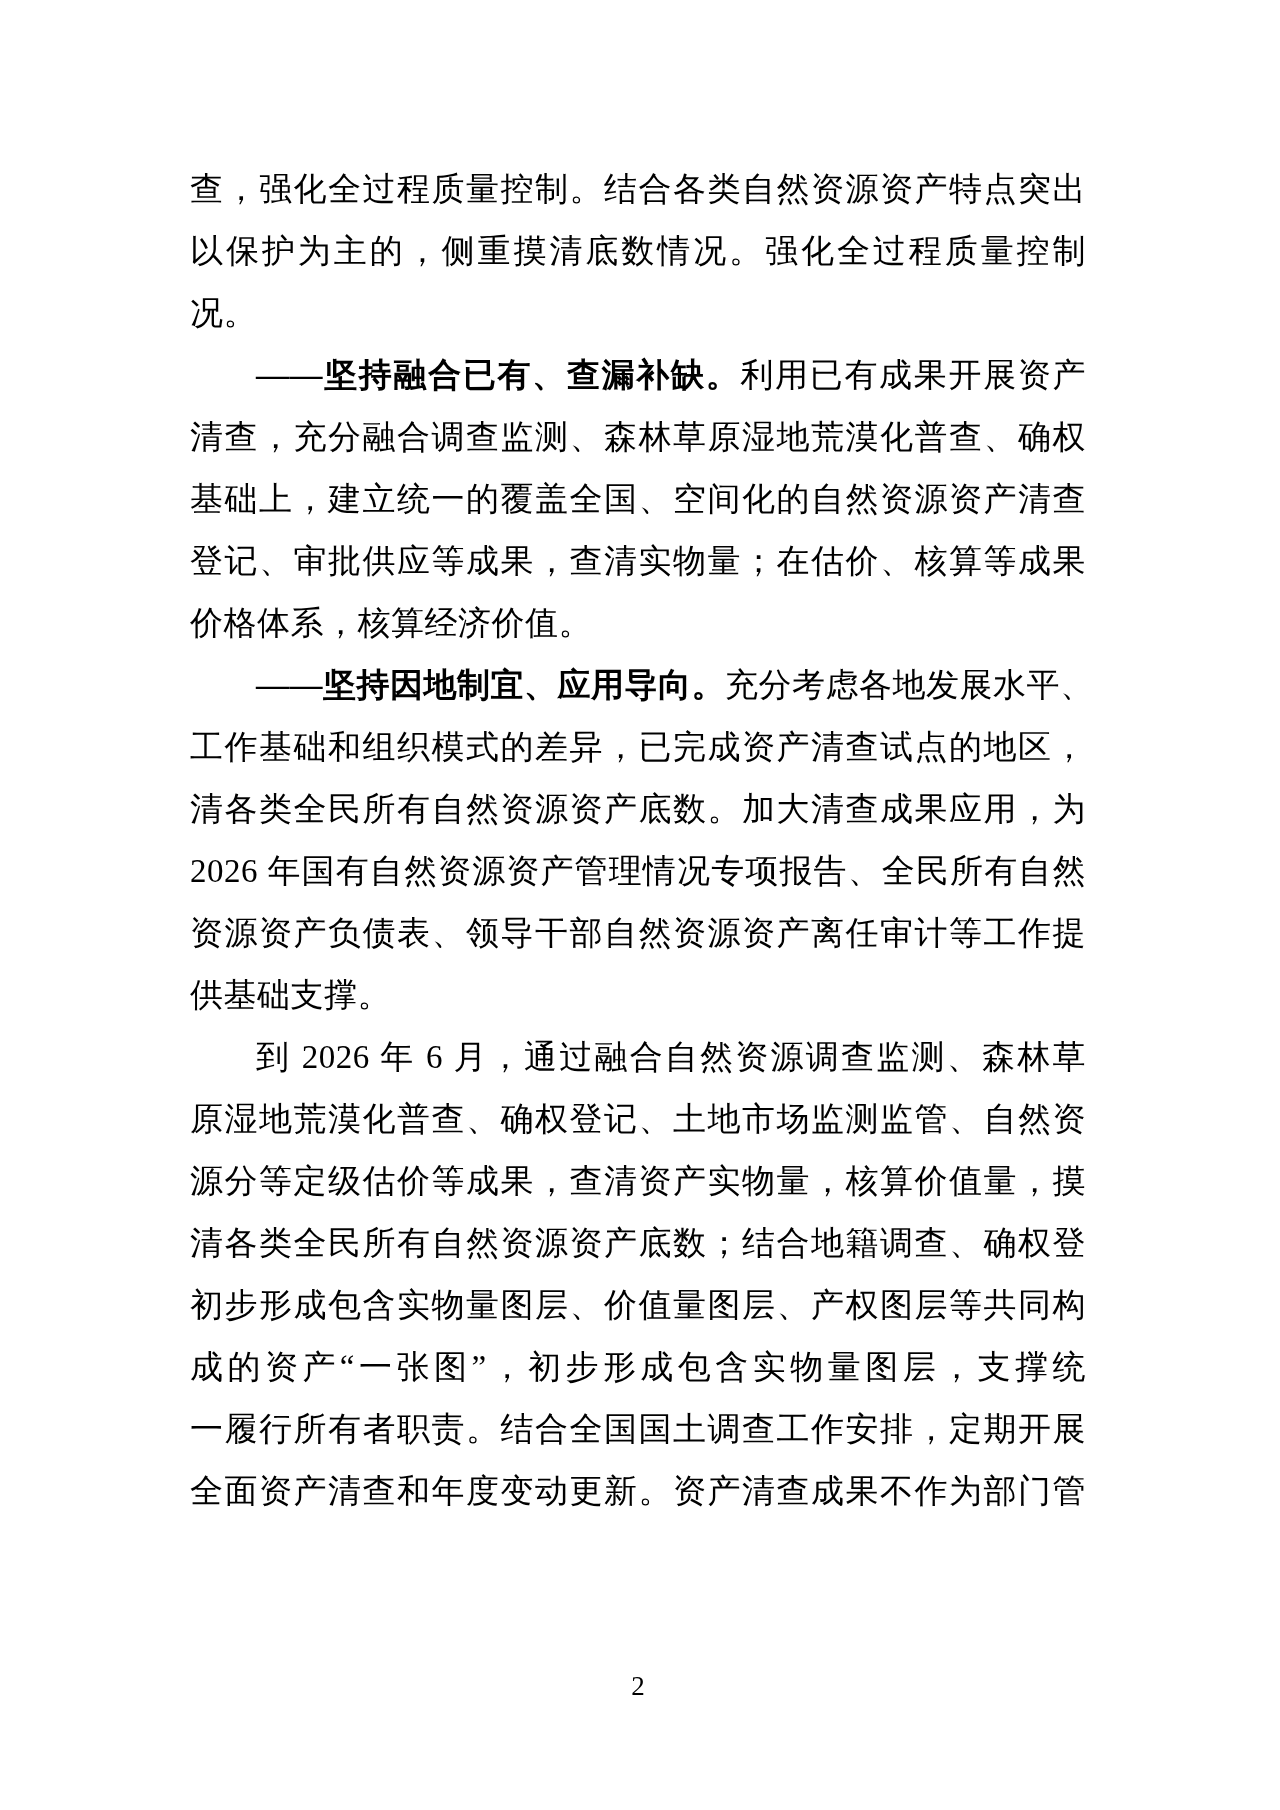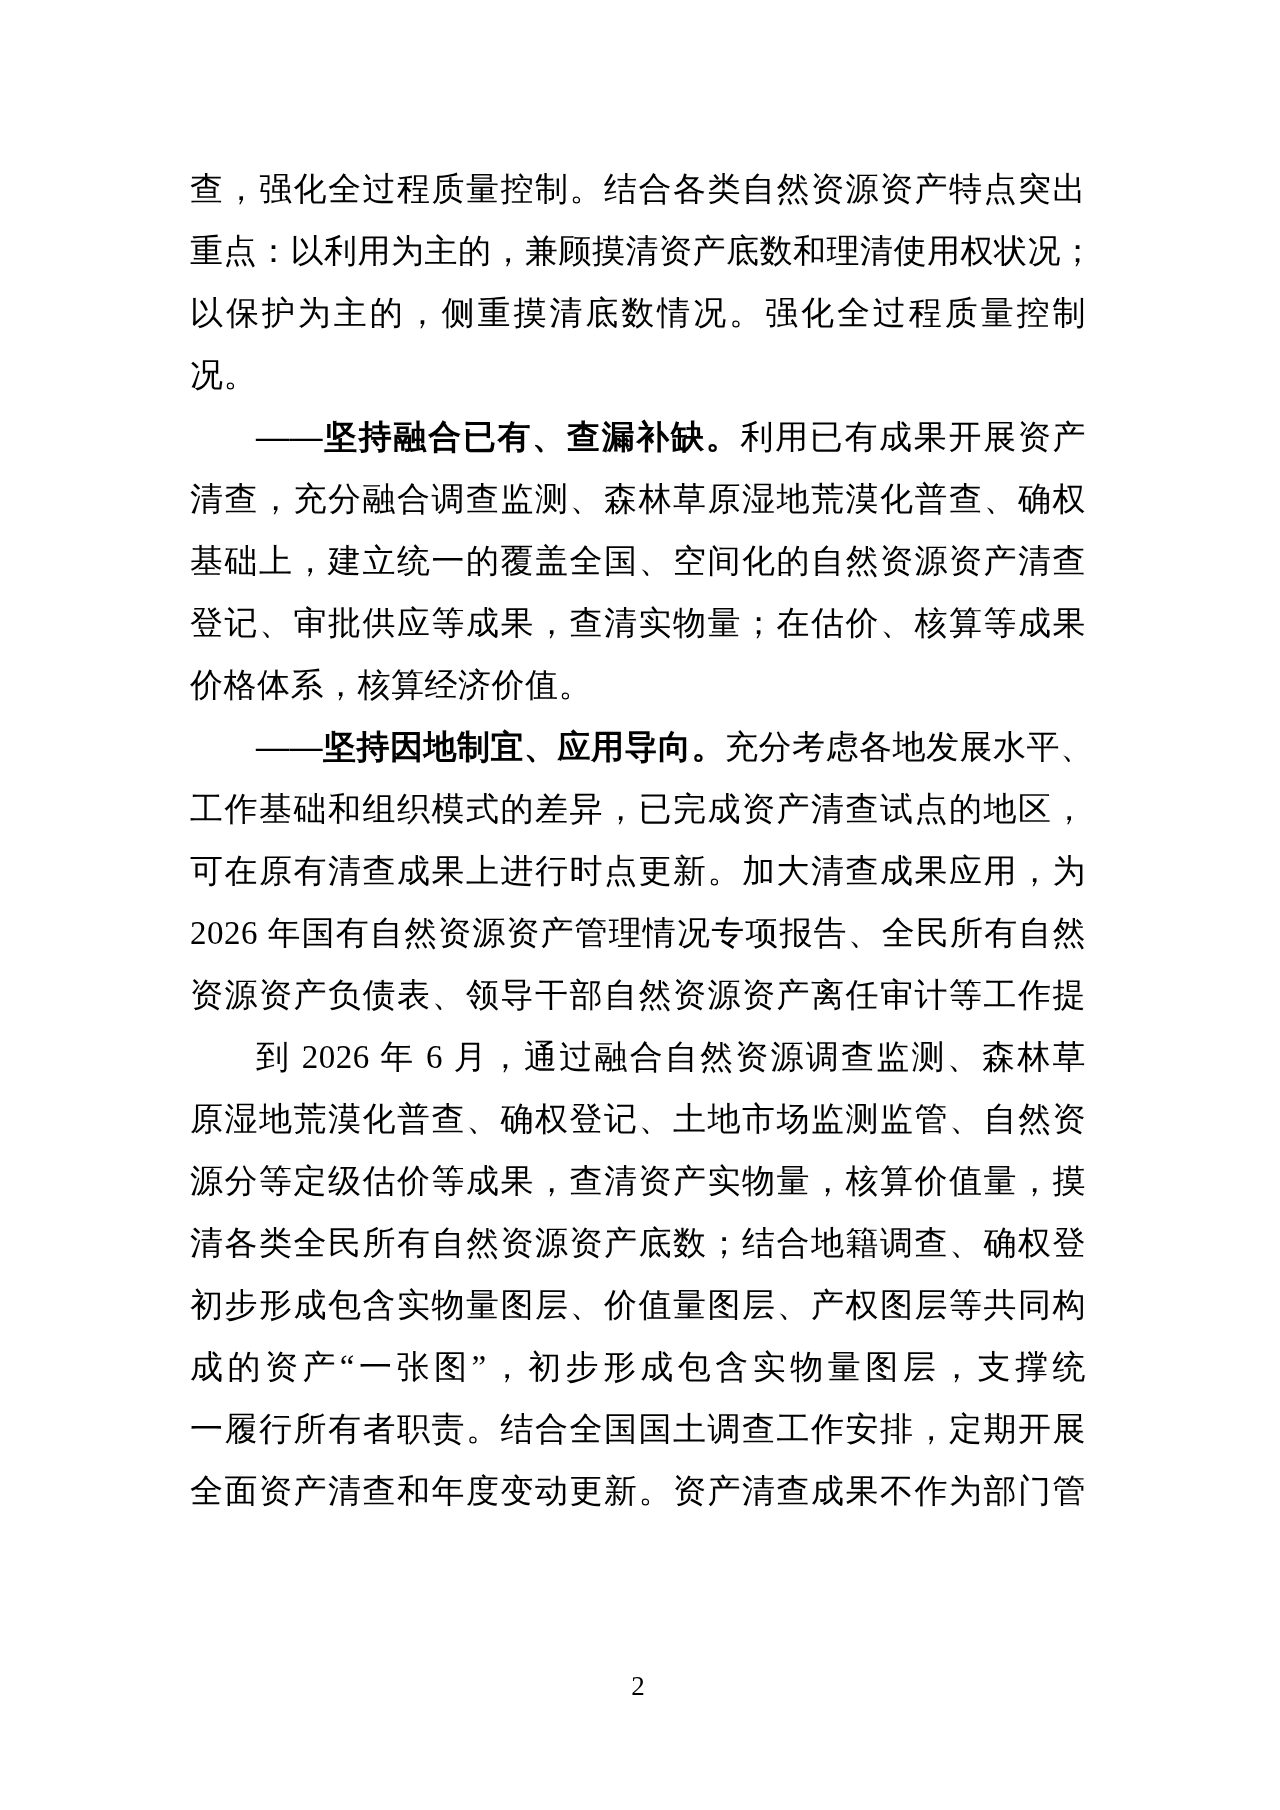"重点：以利用为主的，兼顾摸清资产底数和理清使用权状况；" div.line { html: <div>重点：以利用为主的，兼顾摸清资产底数和理清使用权状况；</div> -> none }
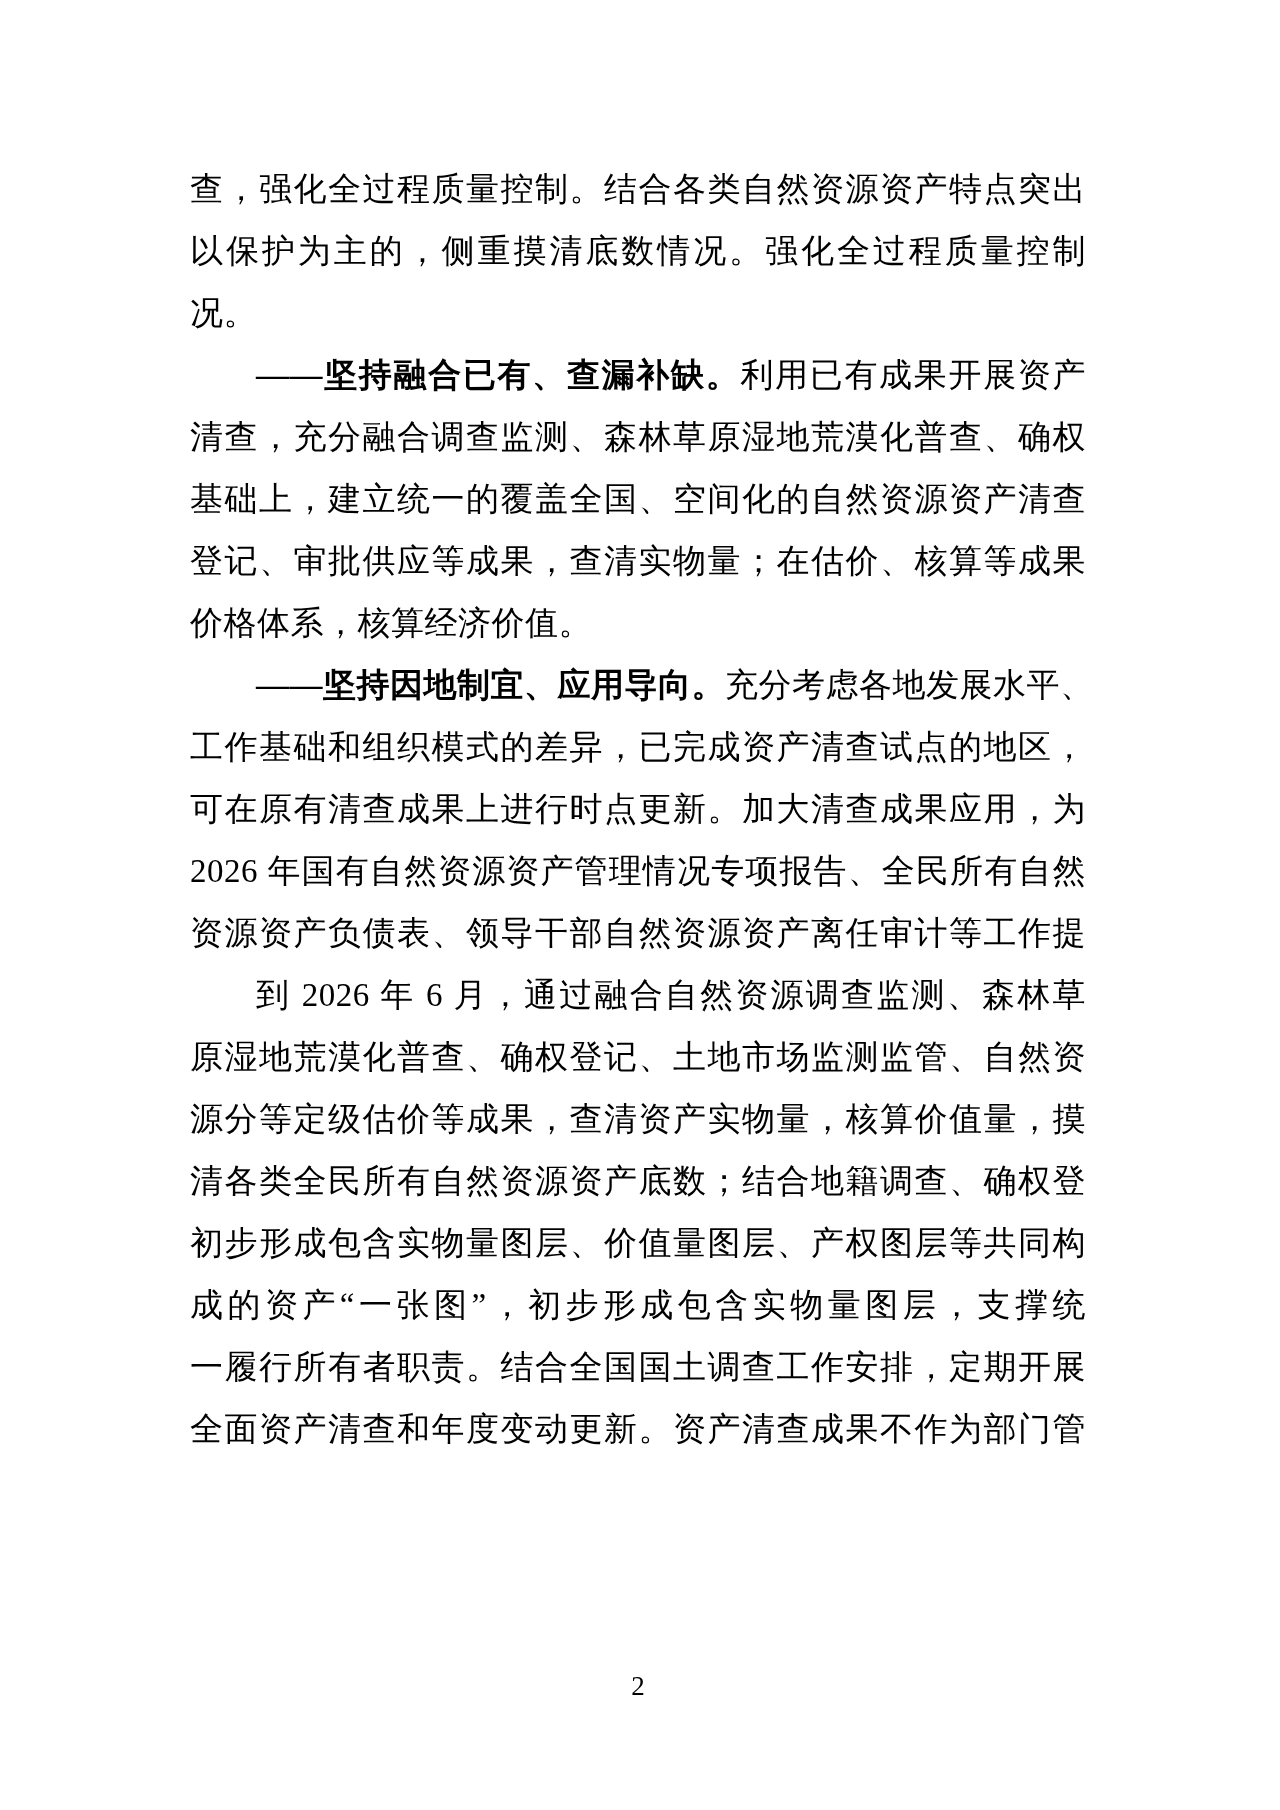"可在原有清查成果上进行时点更新。加大清查成果应用，为" div.line { text: 可在原有清查成果上进行时点更新 -> 清各类全民所有自然资源资产底数 }
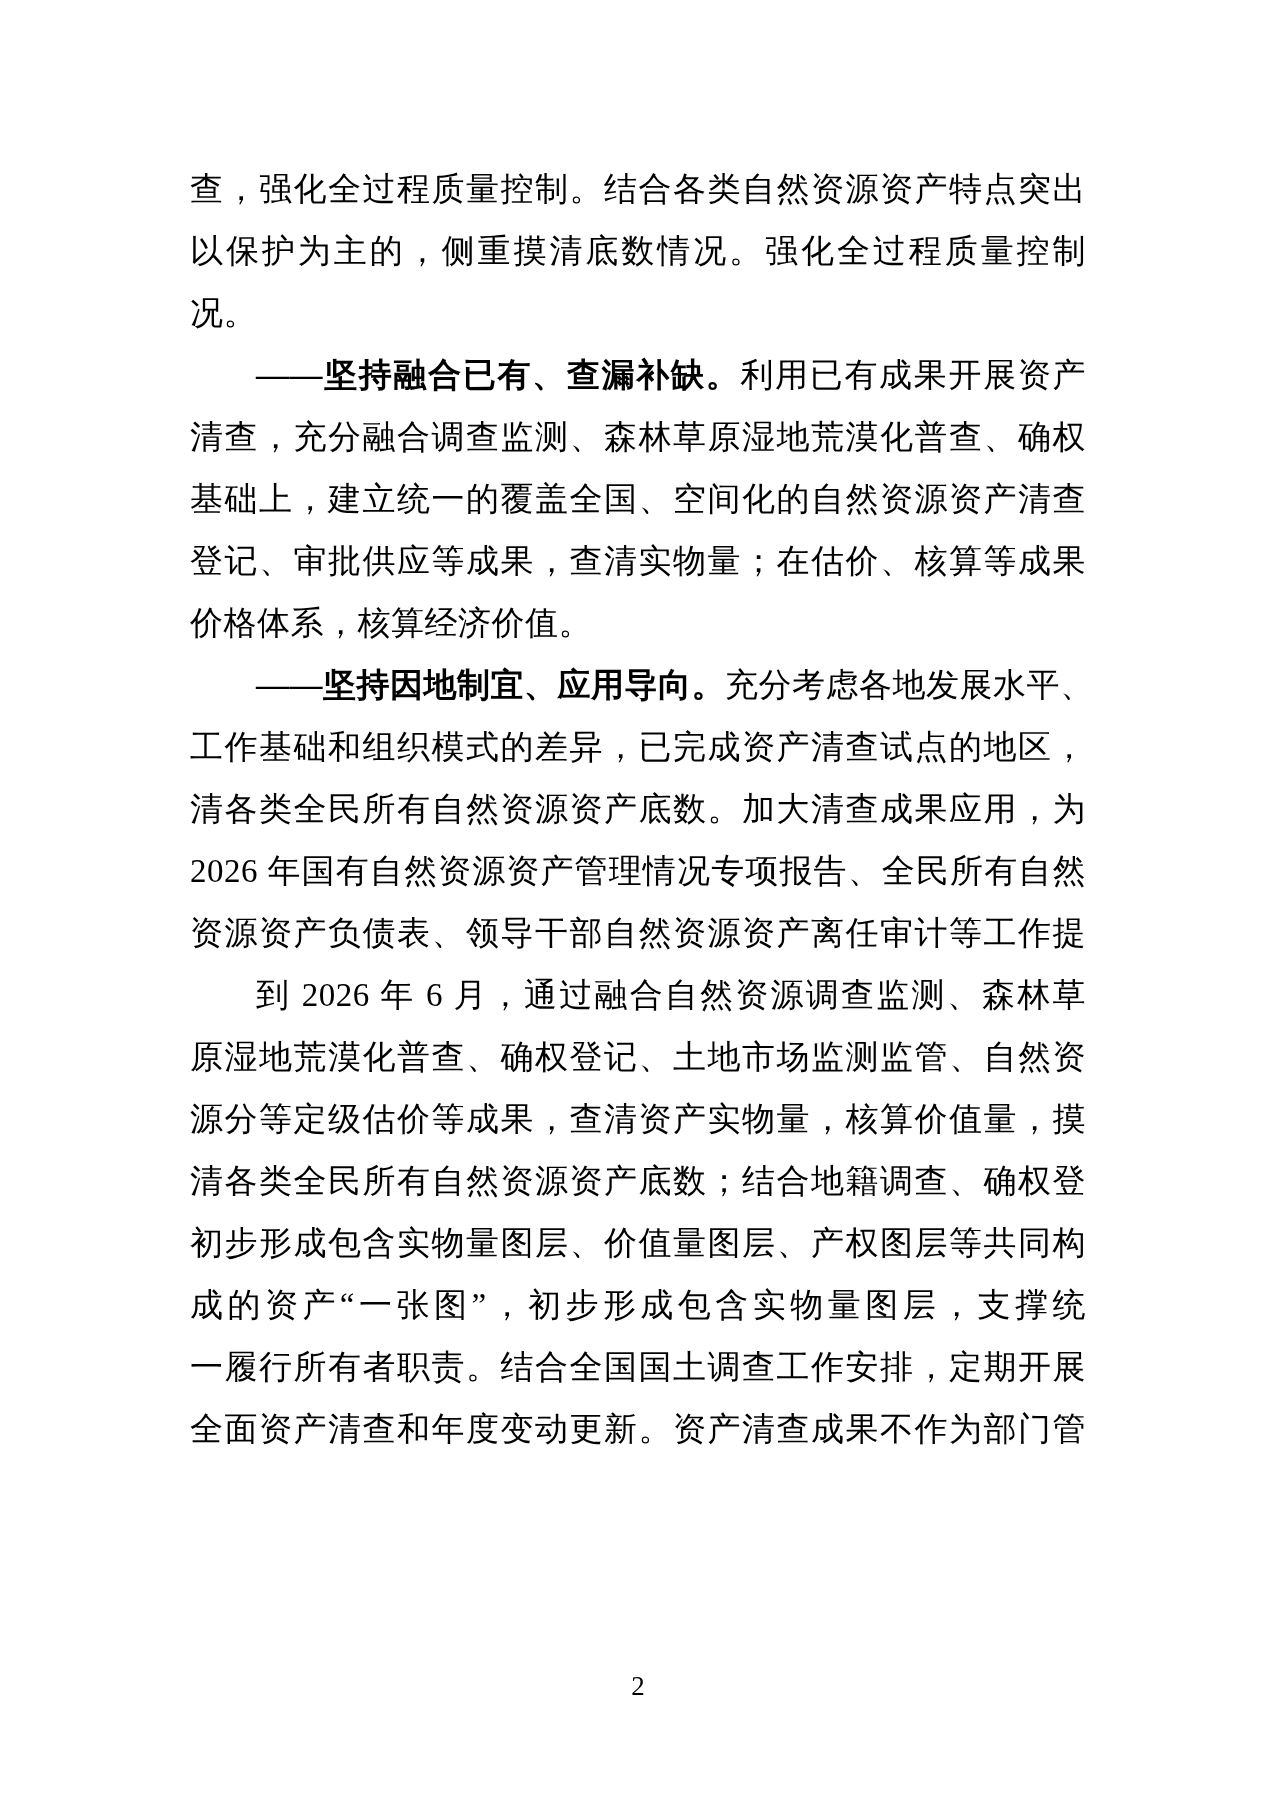"供基础支撑。" div.line { html: none -> <div>供基础支撑。</div> }
